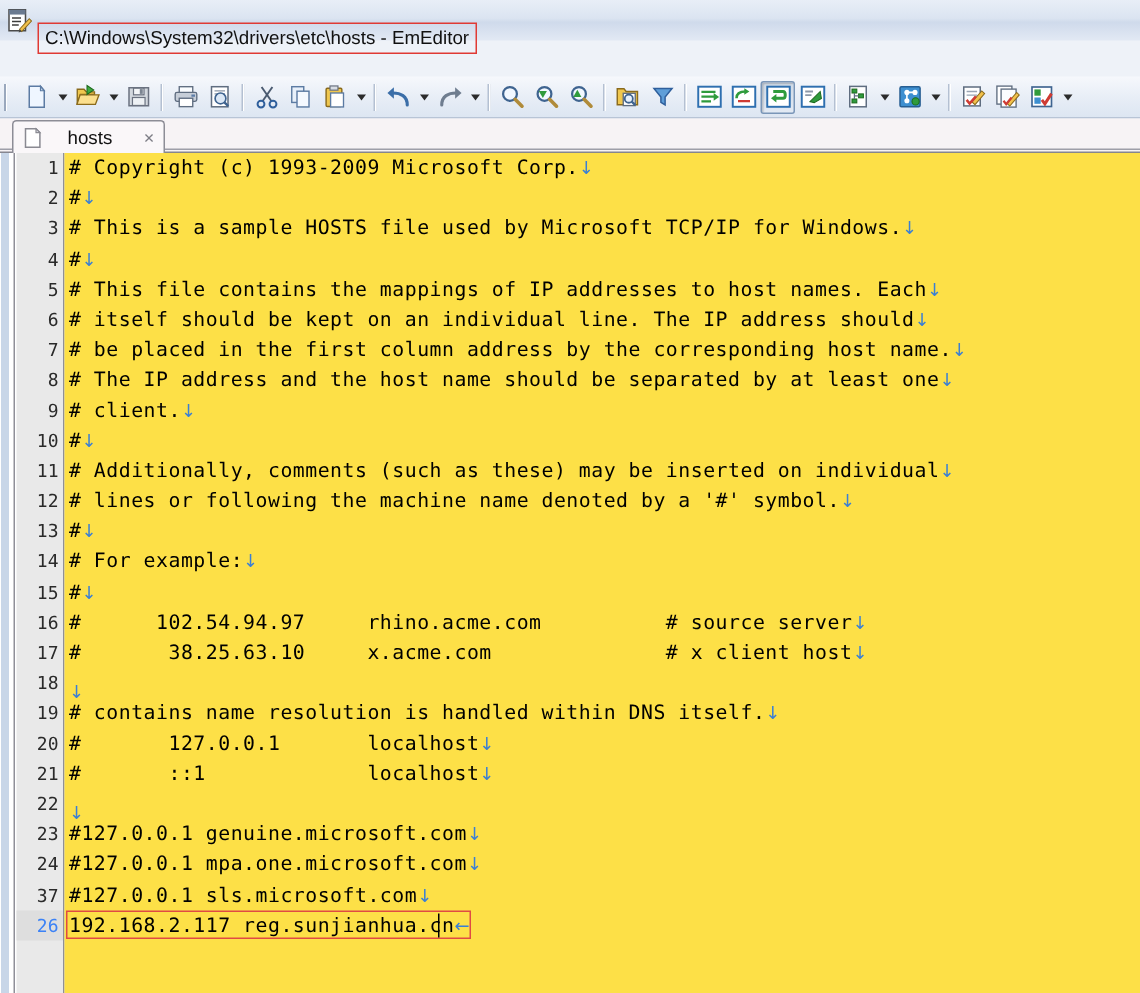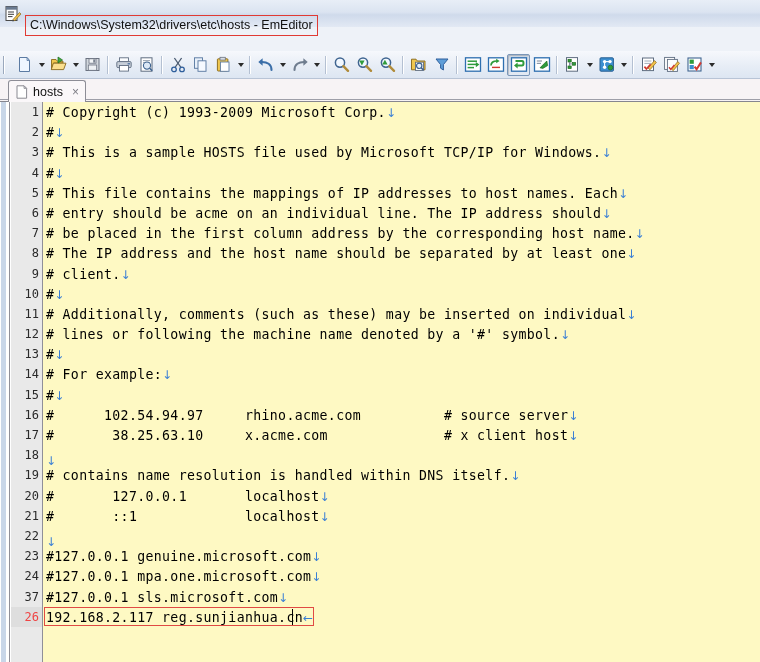"hosts" .tab { gap: none -> 12px }
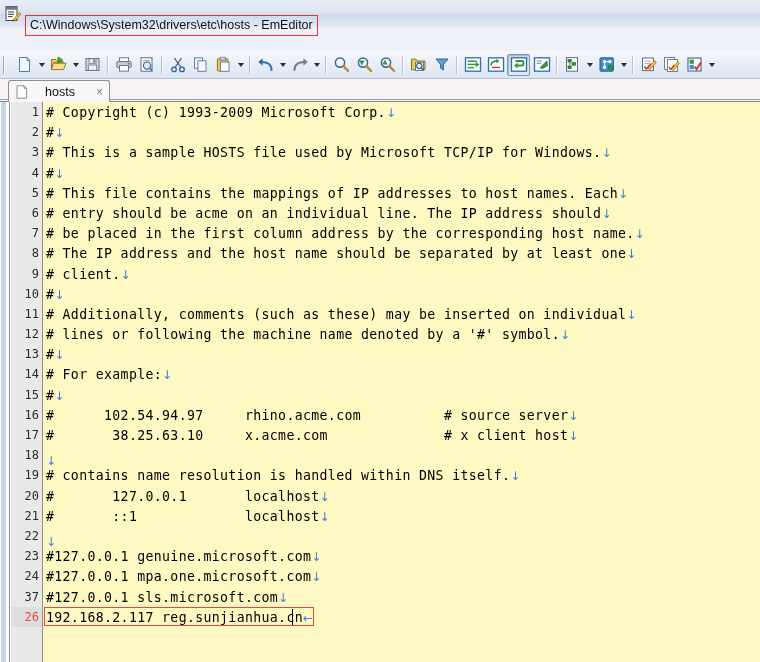"# Copyright (c) 1993-2009 Microsoft" .codearea { background: #fef9c3 -> #fde047 }
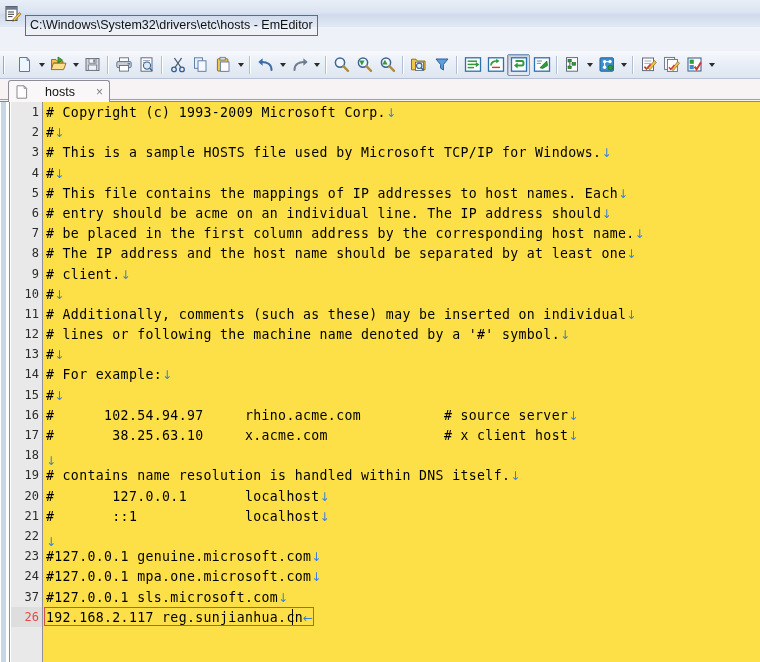"# entry should be acme" span.code { text: entry should be acme -> itself should be kept }
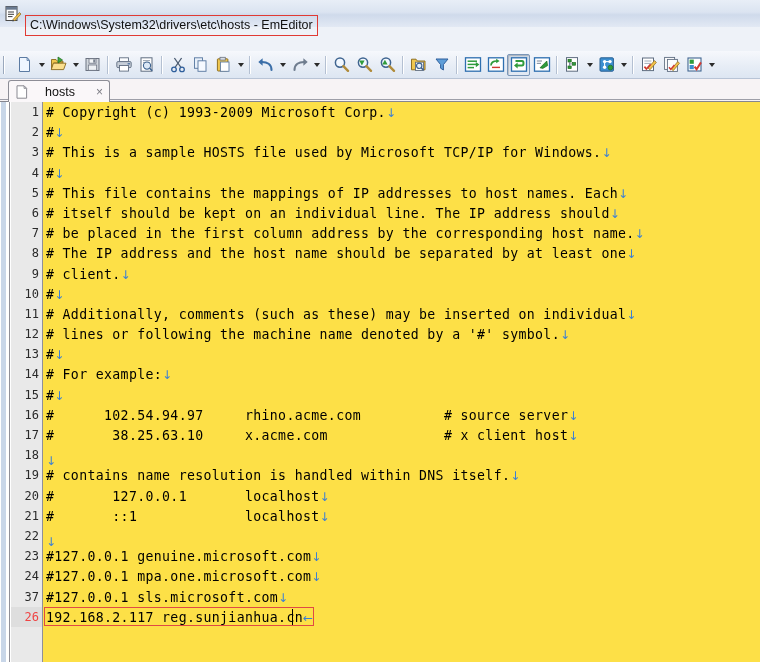"26" .ln.current { color: #ef4444 -> #3b82f6 }
